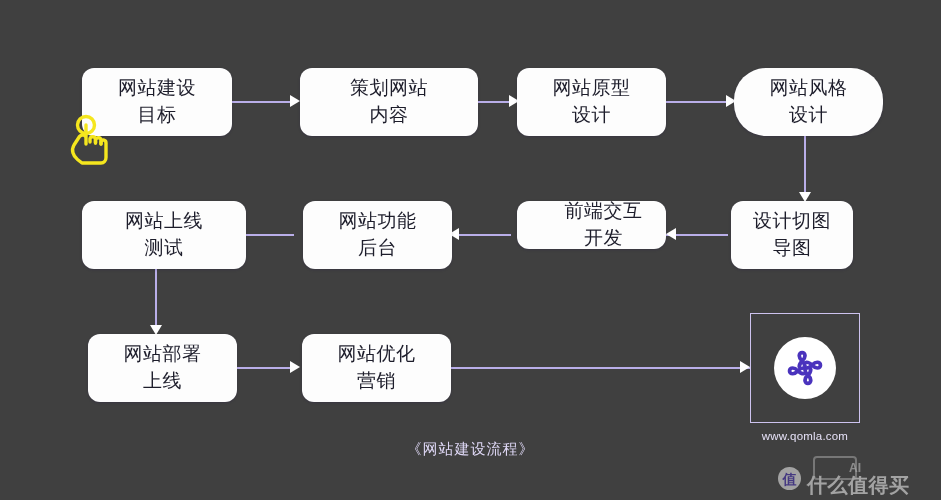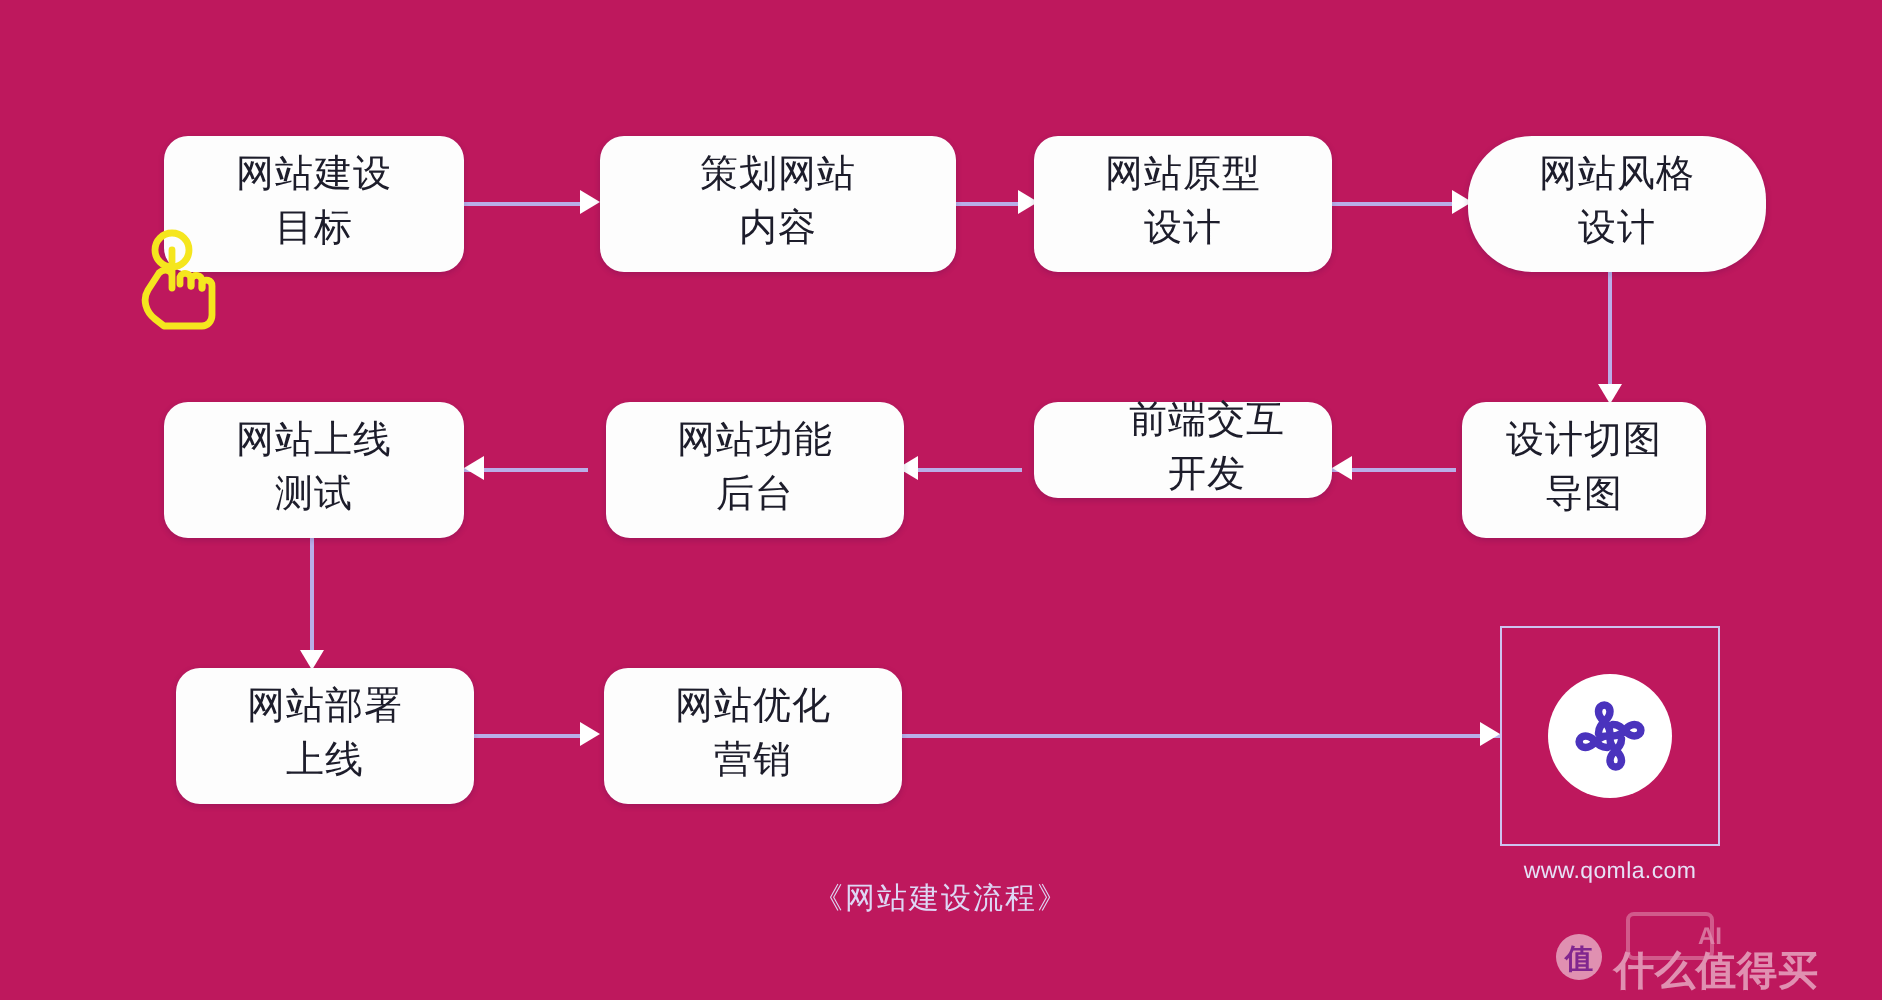"网站建设" #canvas { background: #be185d -> #404040 }
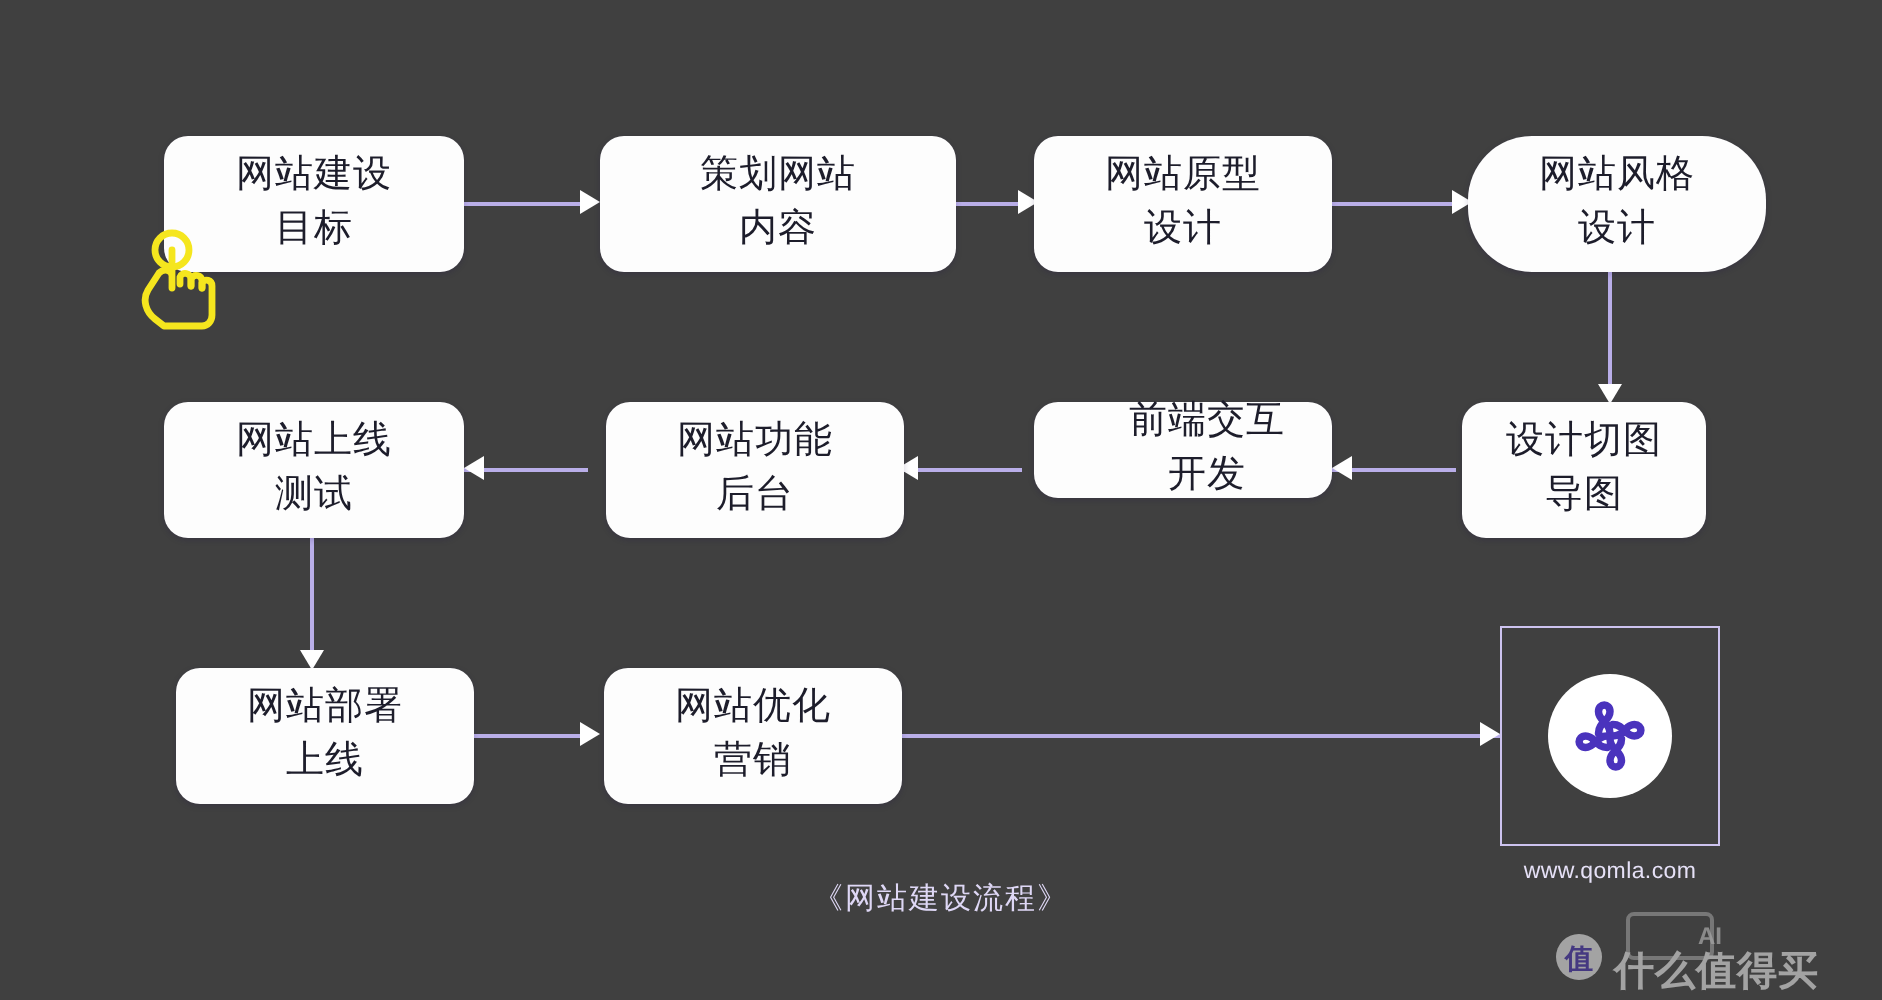"网站上线" div.node { width: 150px -> 164px }
